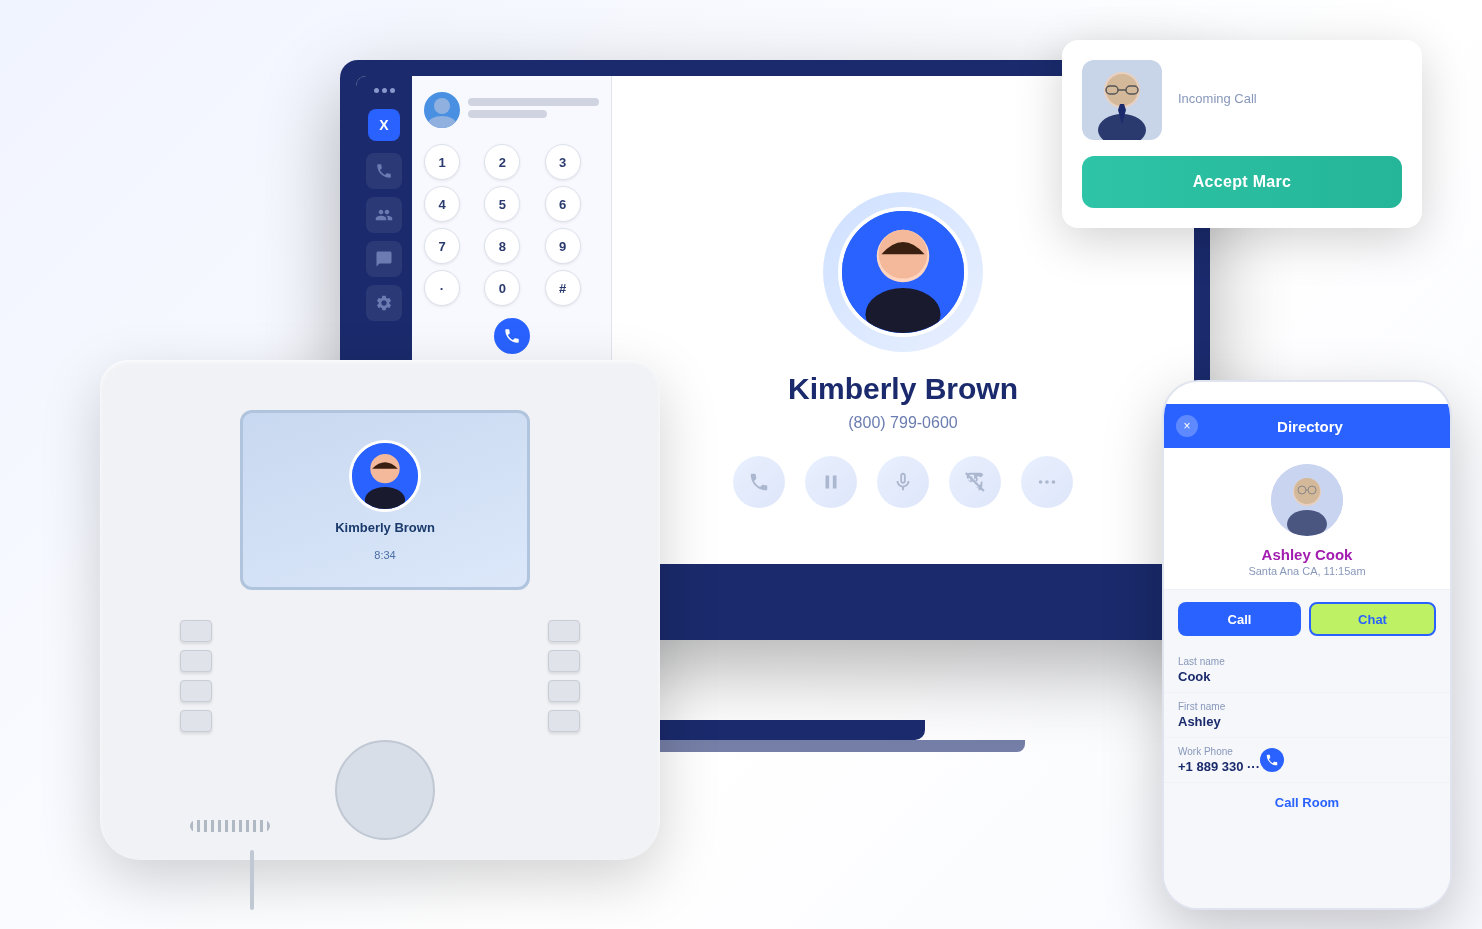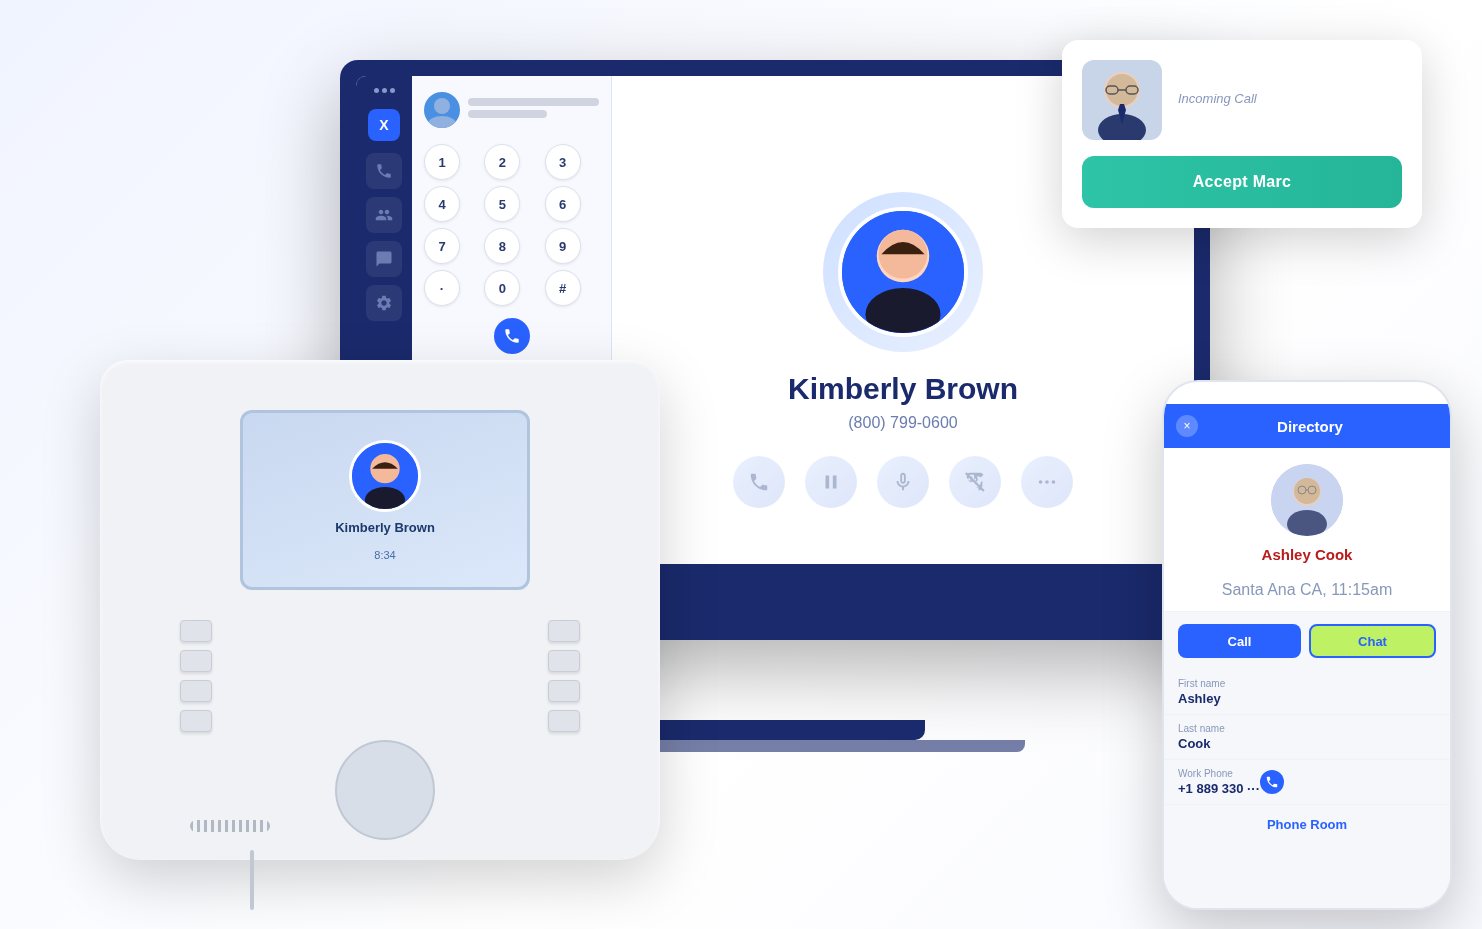"Incoming Call" .incoming-label { font-style: italic -> none }
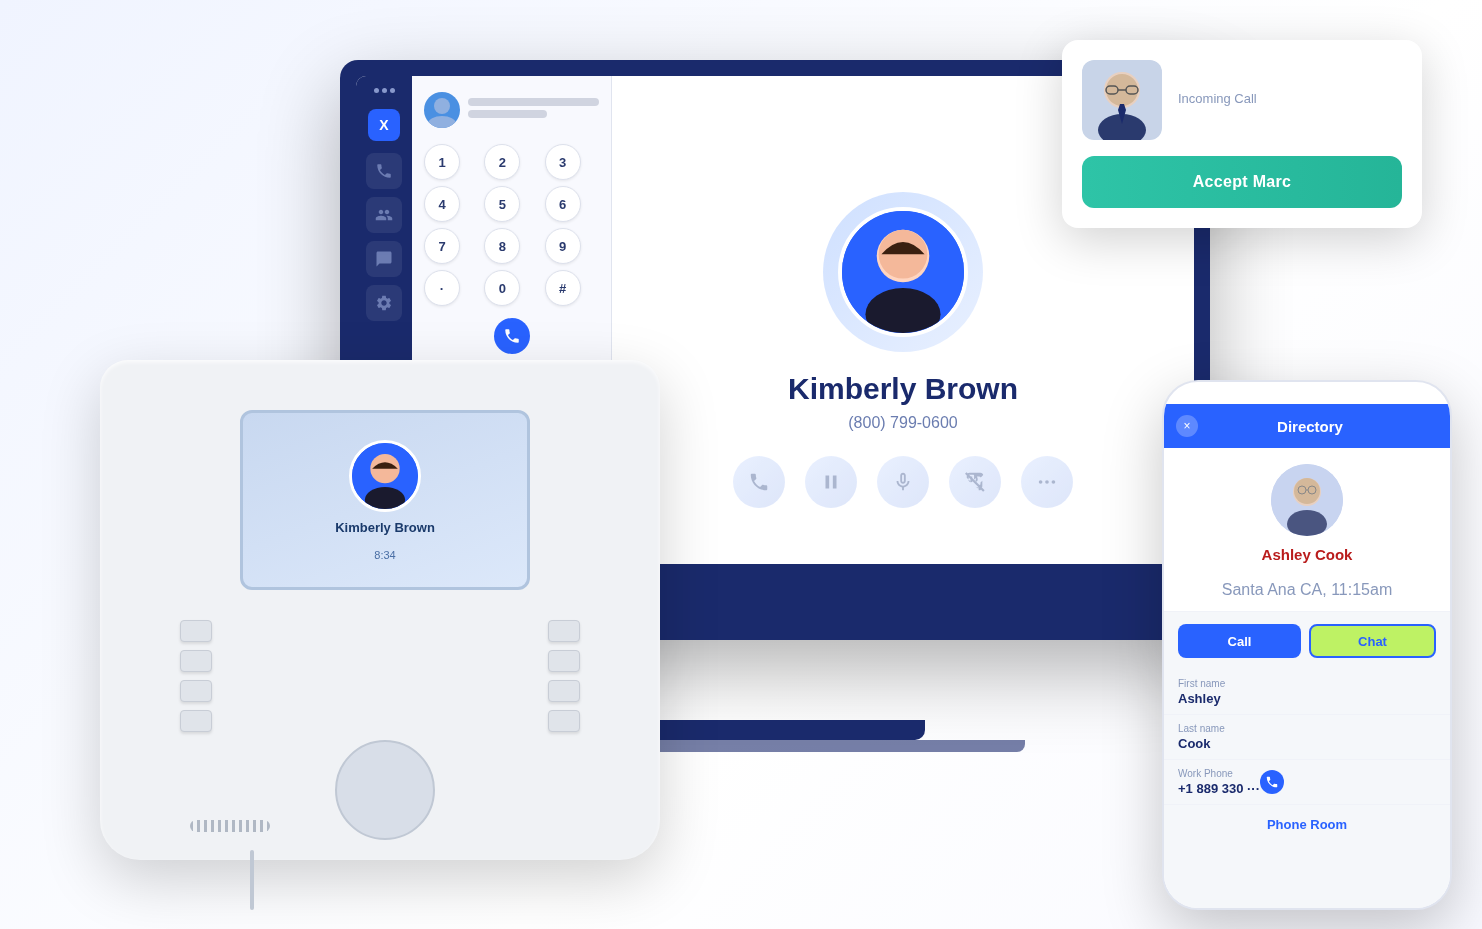"Ashley Cook" .mobile-contact-name { color: #b91c1c -> #a21caf; margin-bottom: 18px -> 2px }
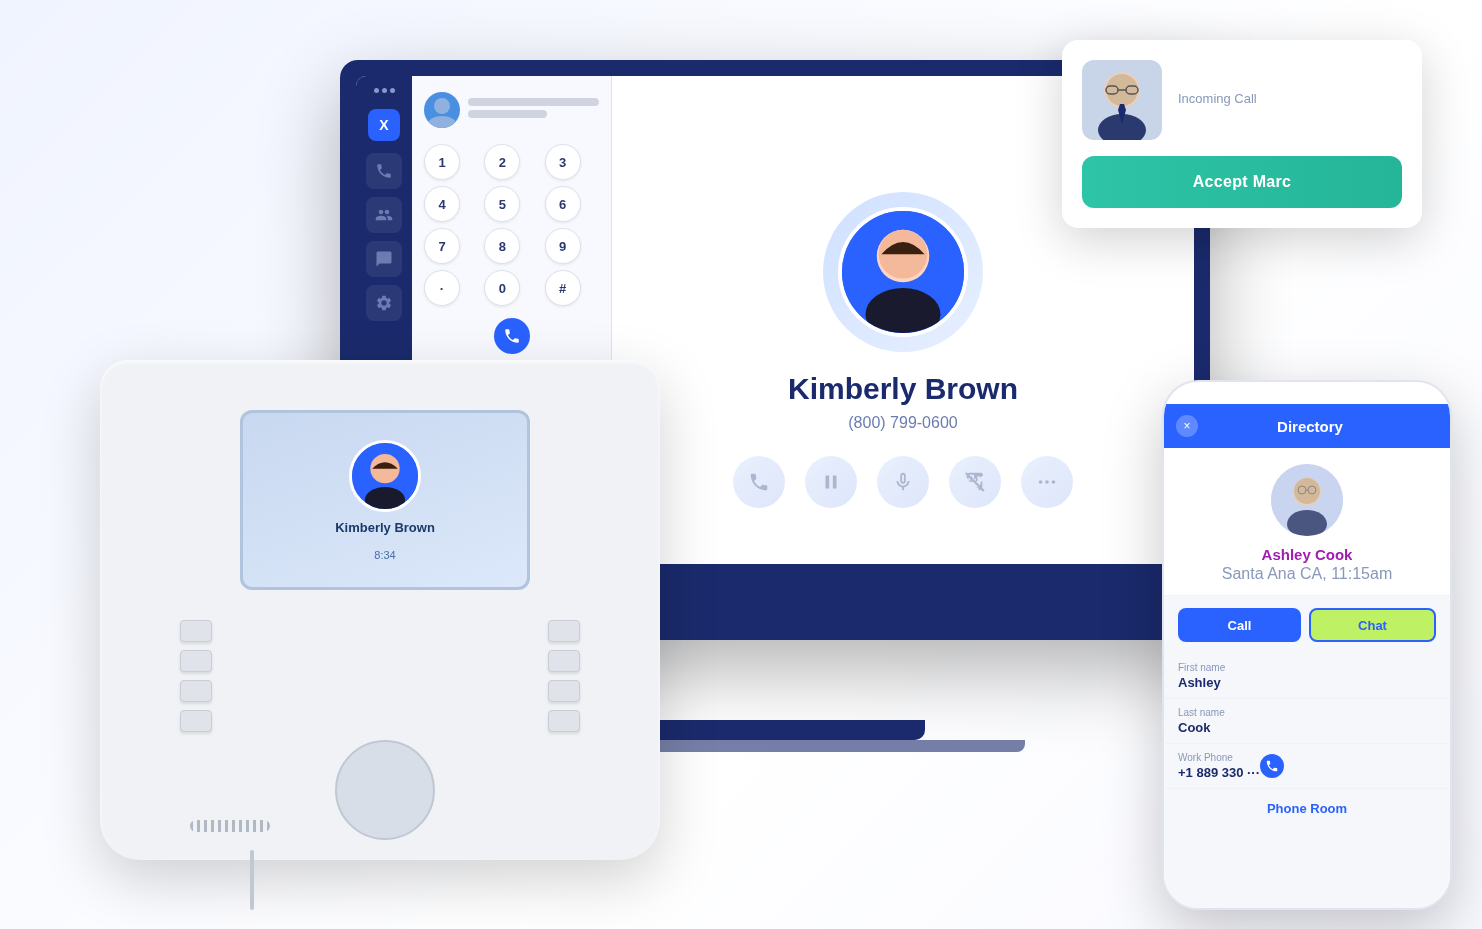"Santa Ana CA, 11:15am" .mobile-contact-location { font-size: 16px -> 11px }
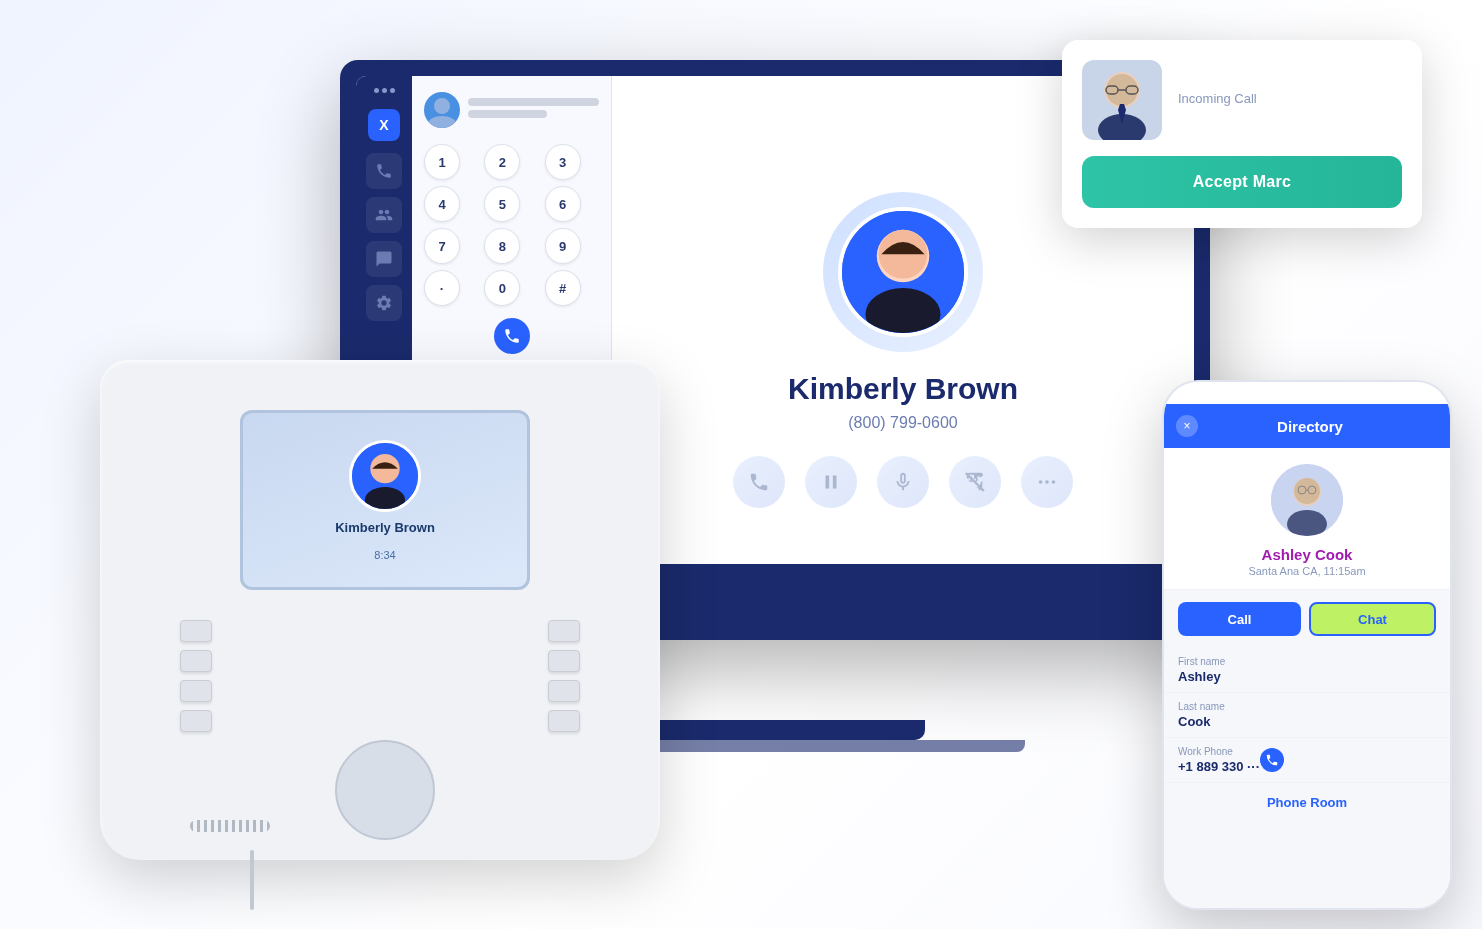"First name" div.mobile-field { order: before "Last name" -> after "Last name" }
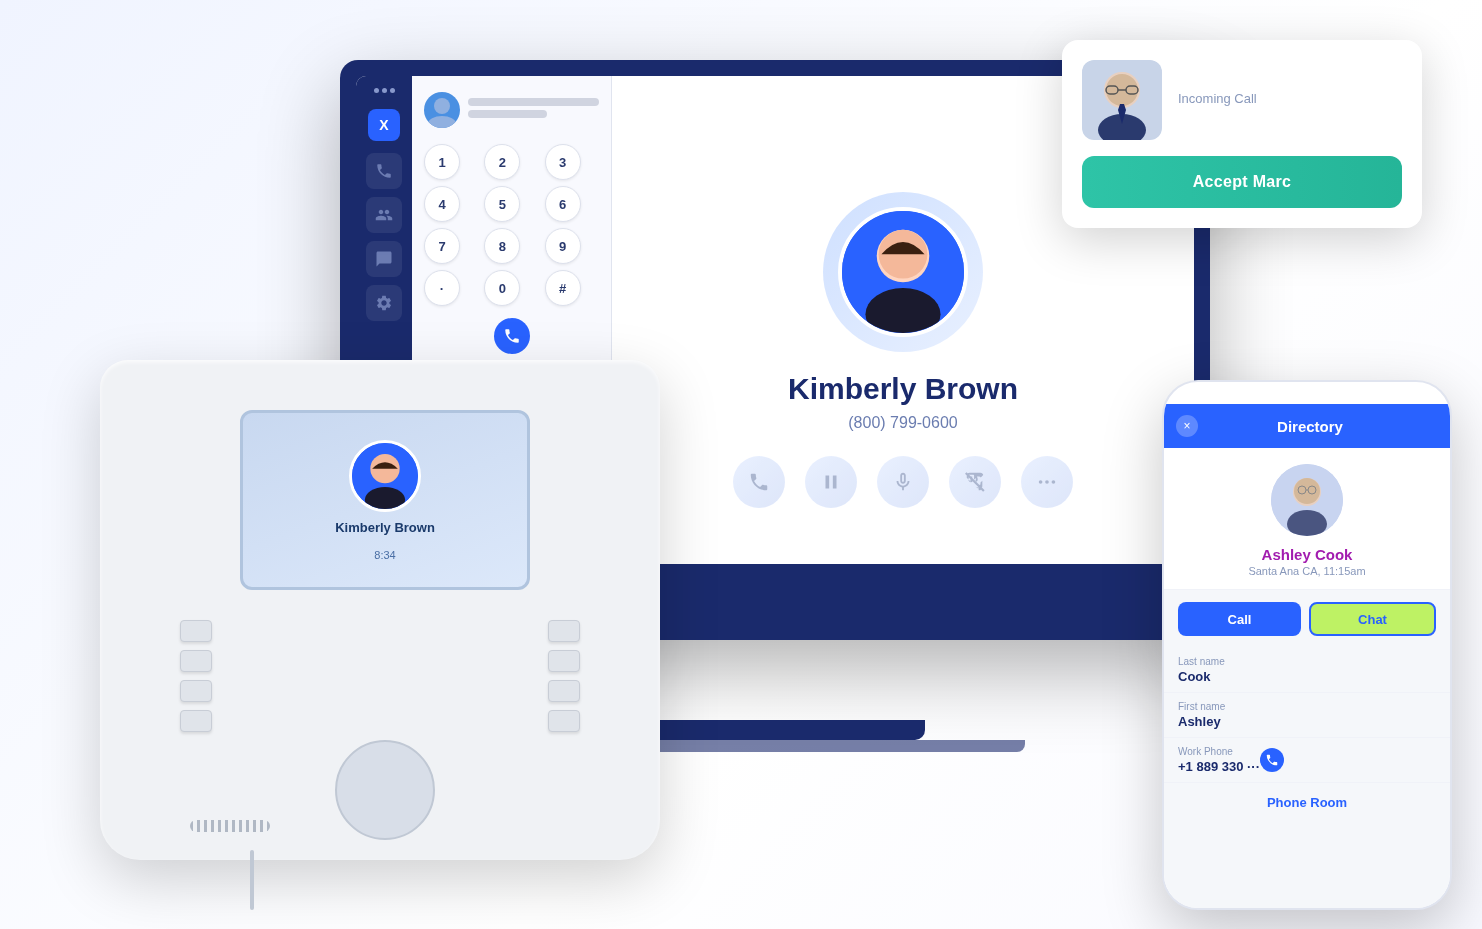"Phone Room" span.mobile-call-room-link { text: Phone -> Call }
